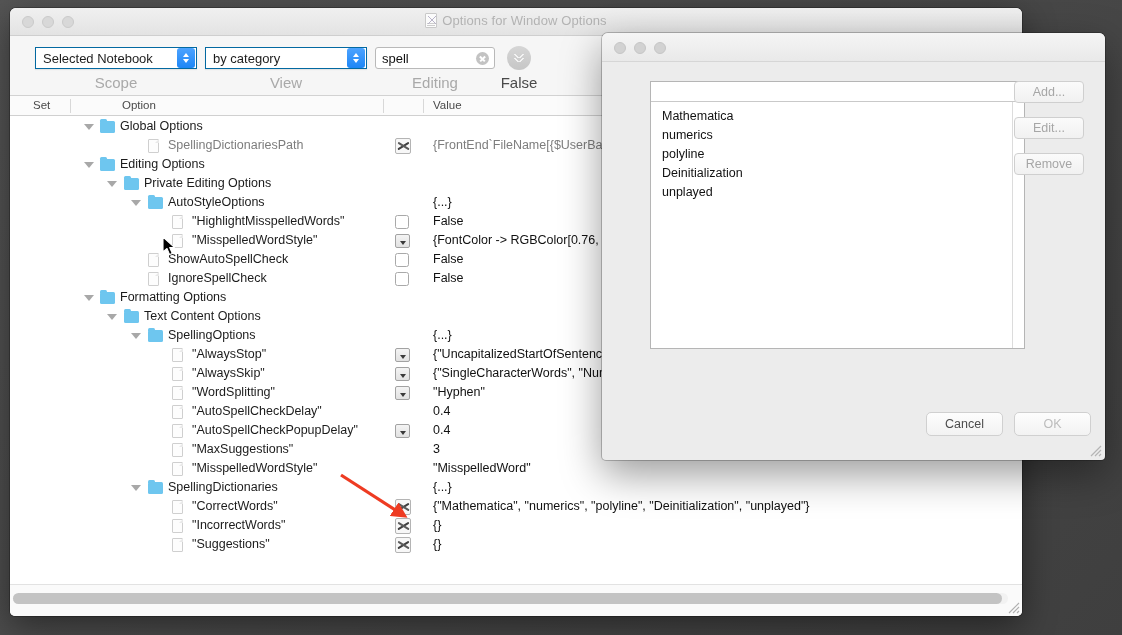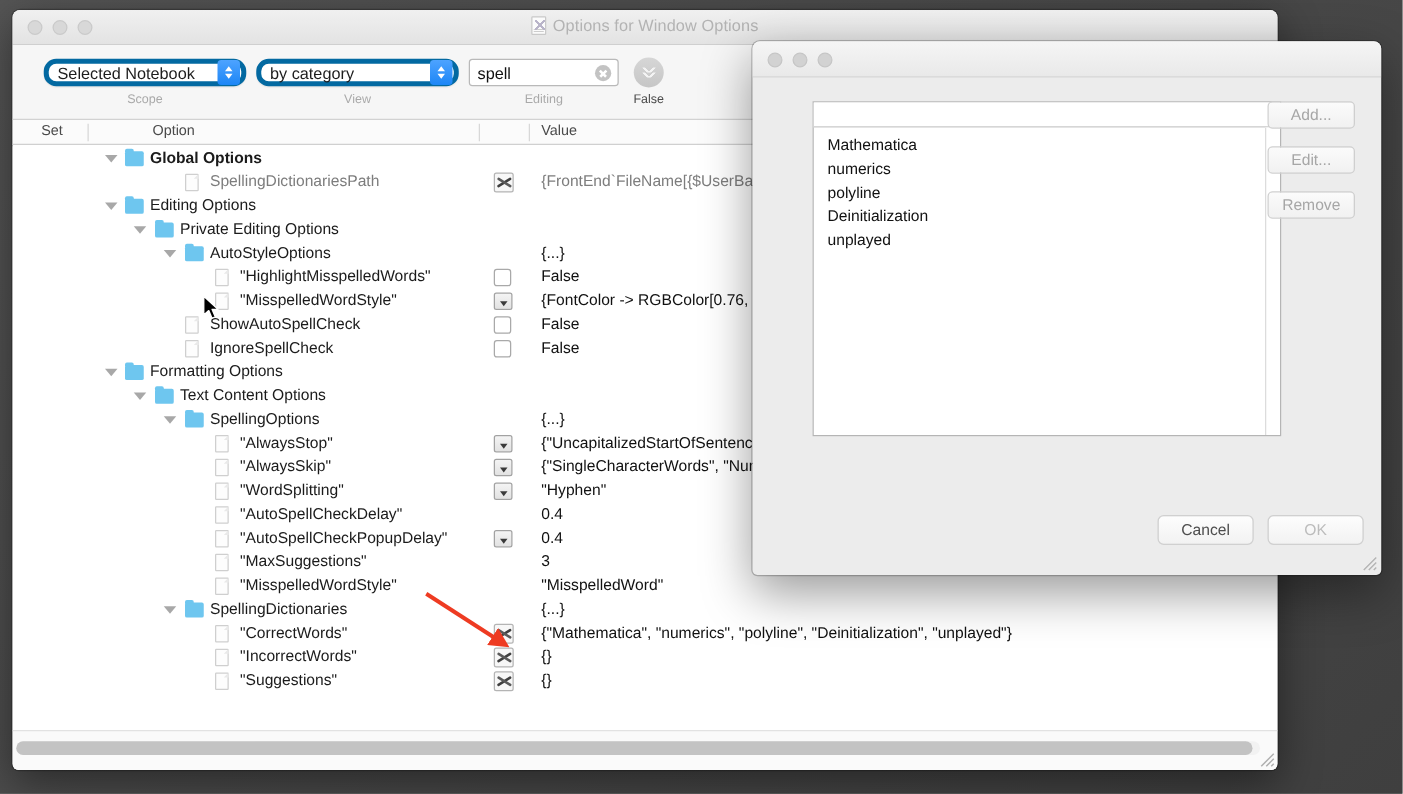"Selected Notebook" .popup { border: 4px solid #0369a1 -> 1px solid #0369a1; border-radius: 10px -> 0 }
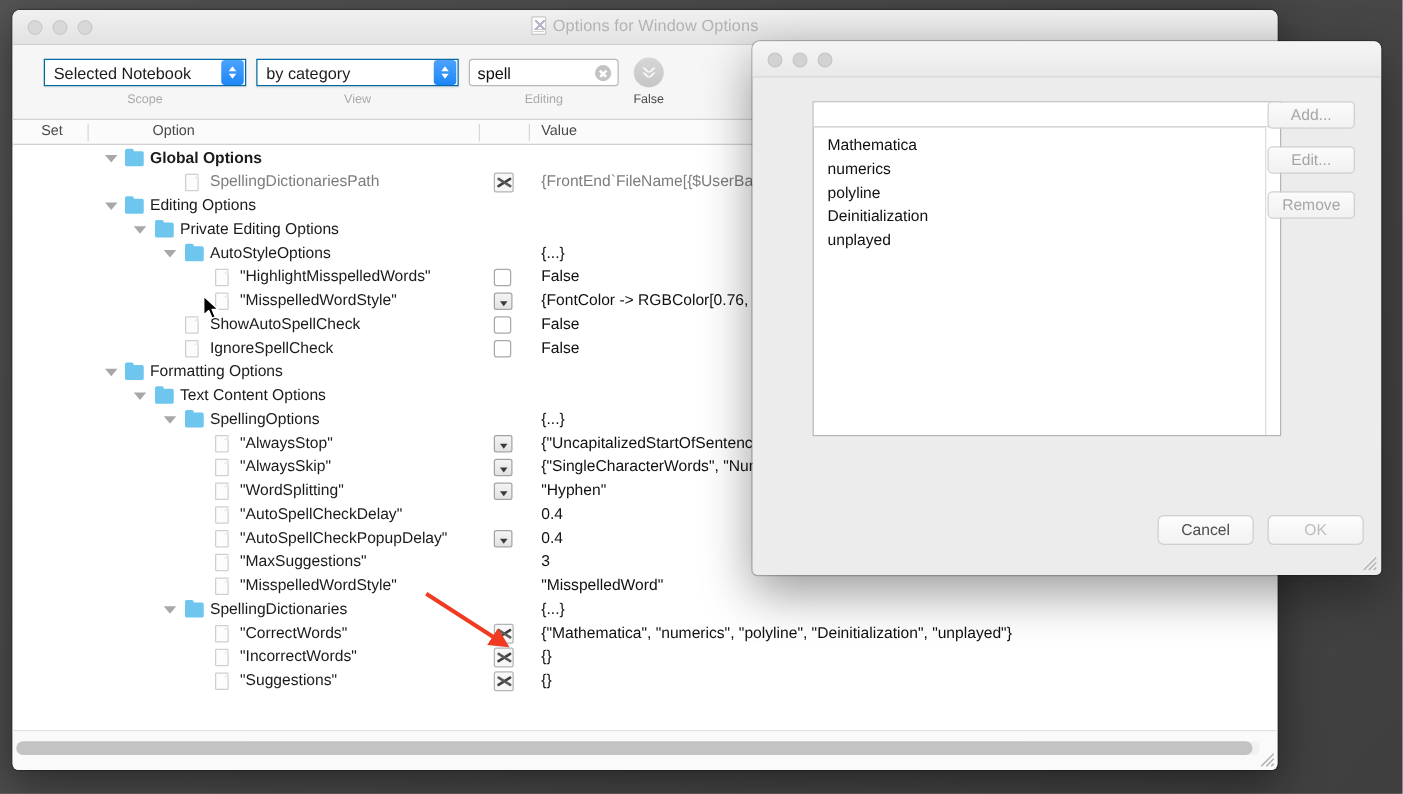"Scope" .tb-caption { font-size: 10px -> 15px }
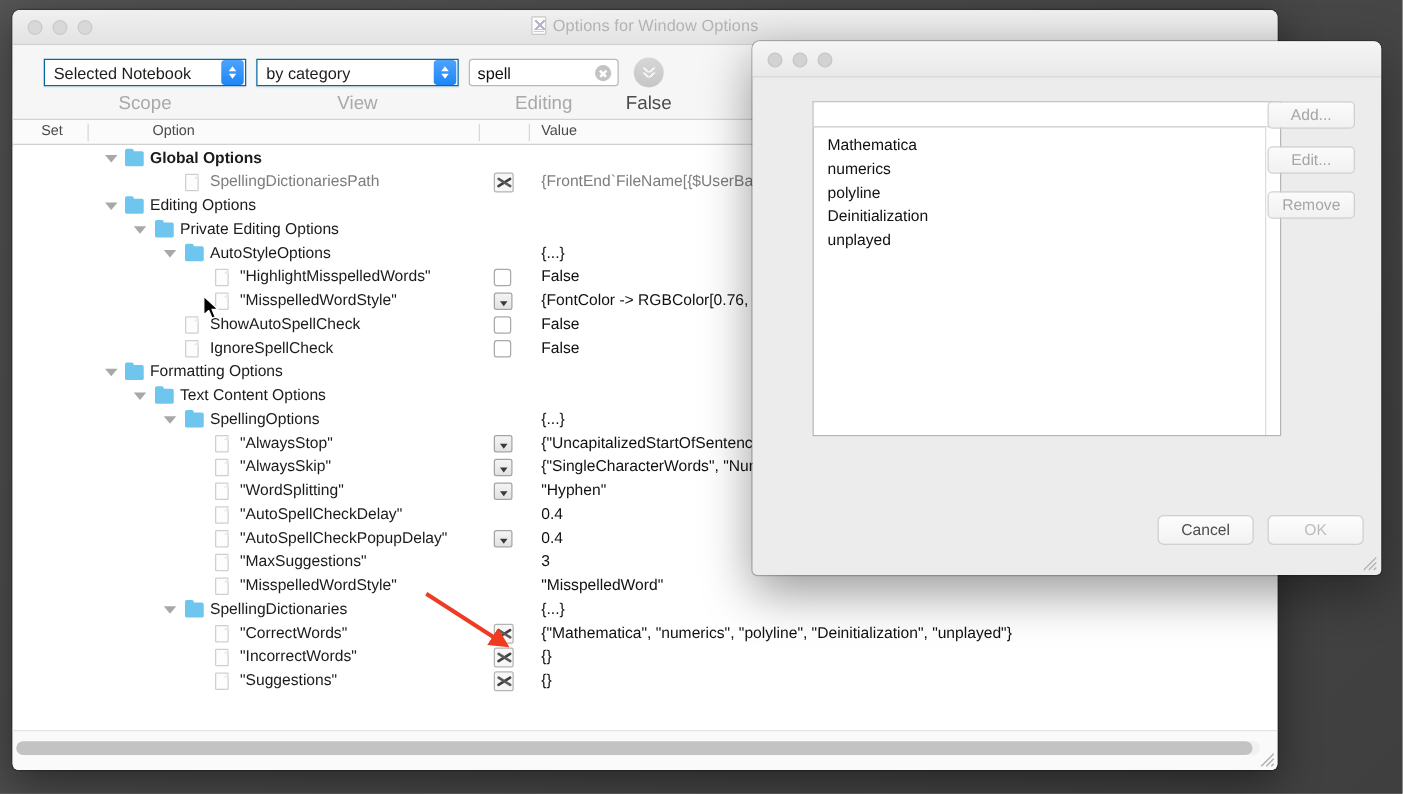"Global Options" div.lbl-opt { font-weight: bold -> none }
